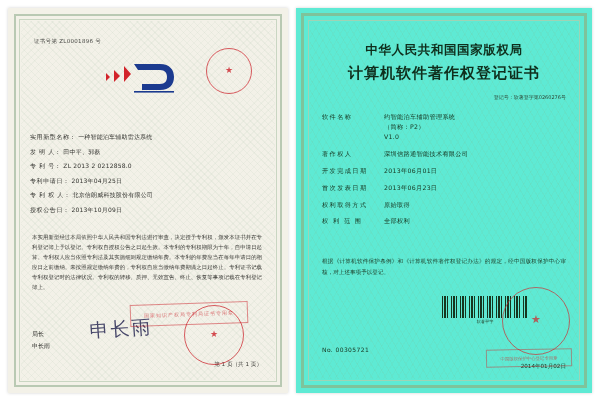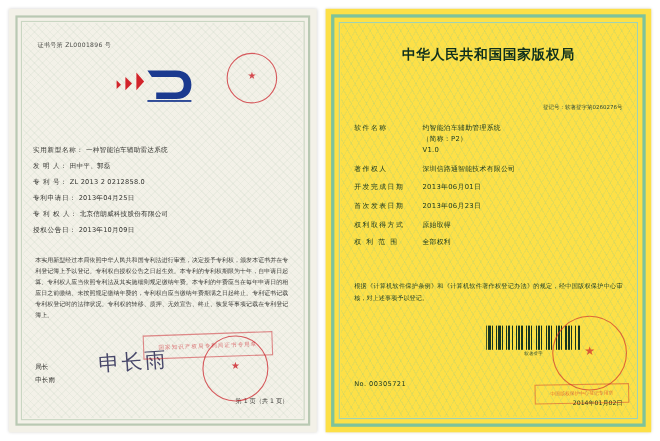"中华人民共和国国家版权局" .cert-right { background: #fde047 -> #5eead4 }
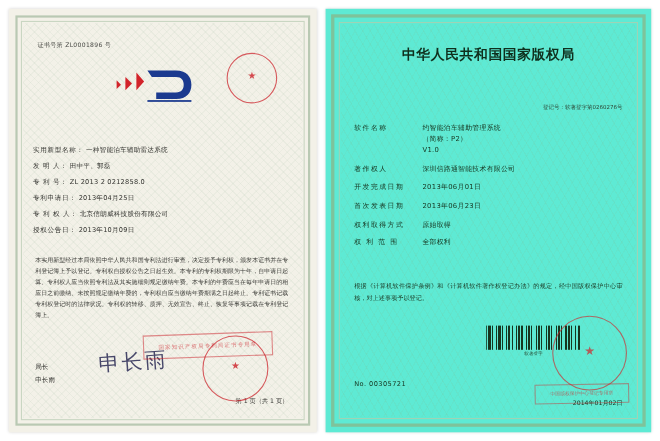"计算机软件著作权登记证书" div.r-title { html: none -> <div>计算机软件著作权登记证书</div> }
